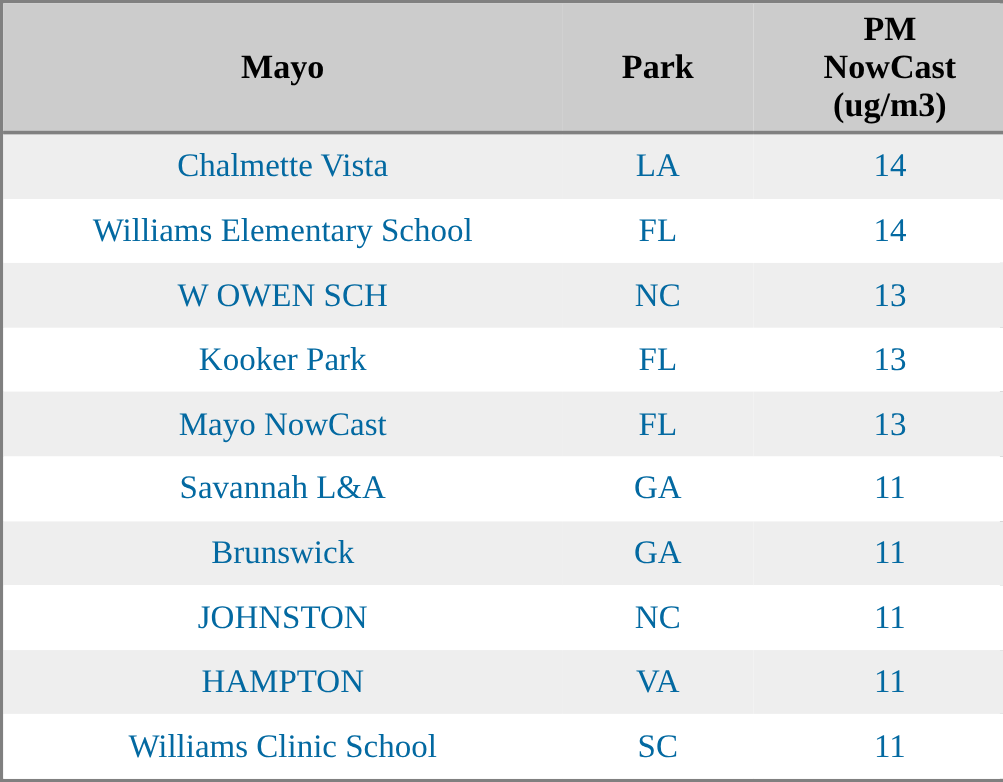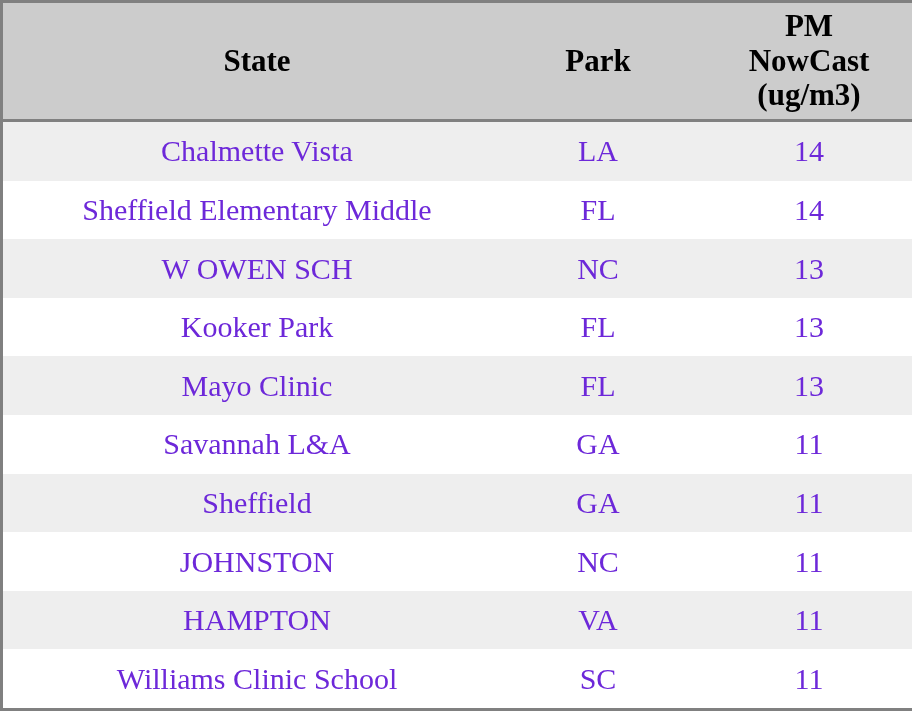"State" th.col-site { text: State -> Mayo }
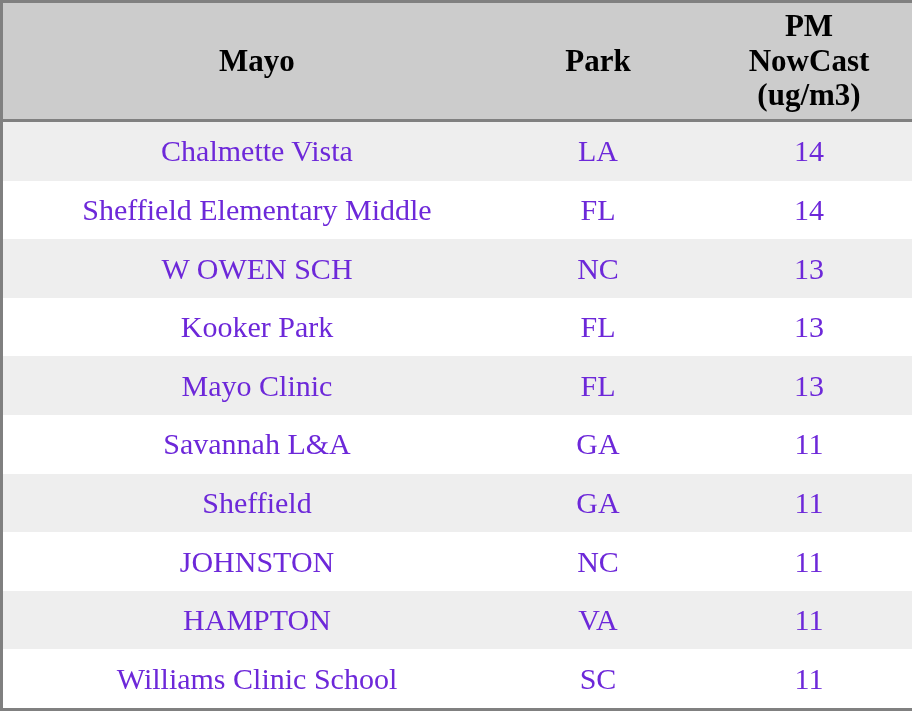"Chalmette Vista" tbody td { color: #6d28d9 -> #0369a1 }
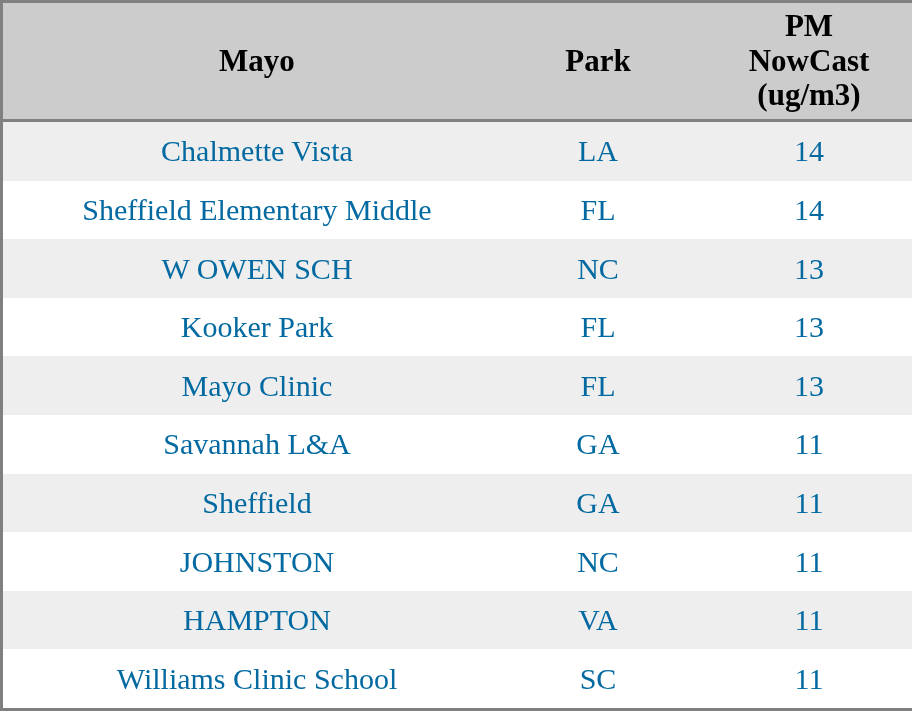"Sheffield Elementary Middle" td { text: Sheffield Elementary Middle -> Williams Elementary School }
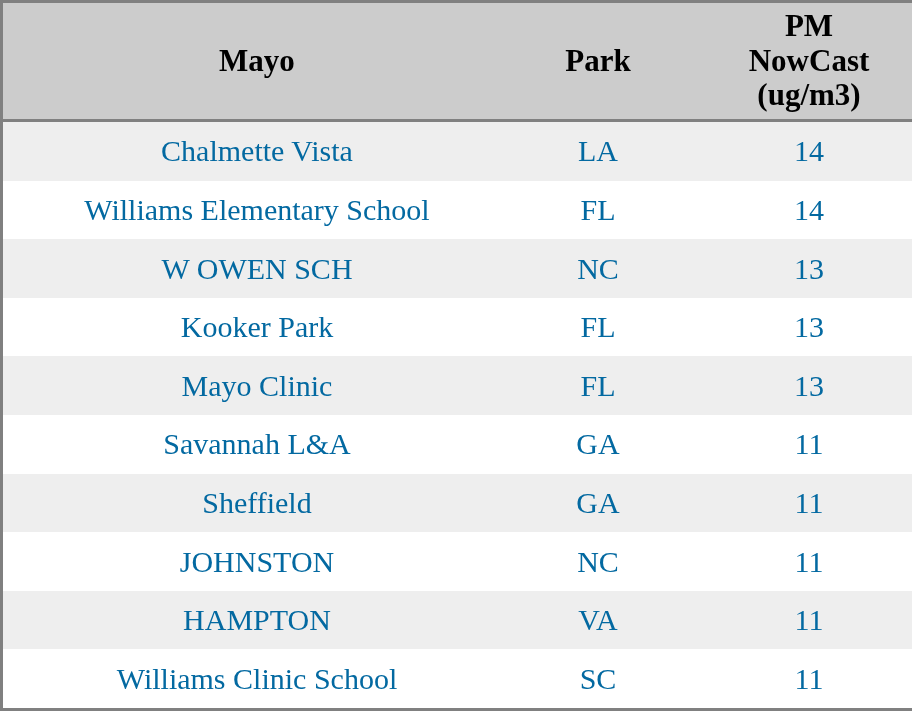"Mayo Clinic" td { text: Clinic -> NowCast }
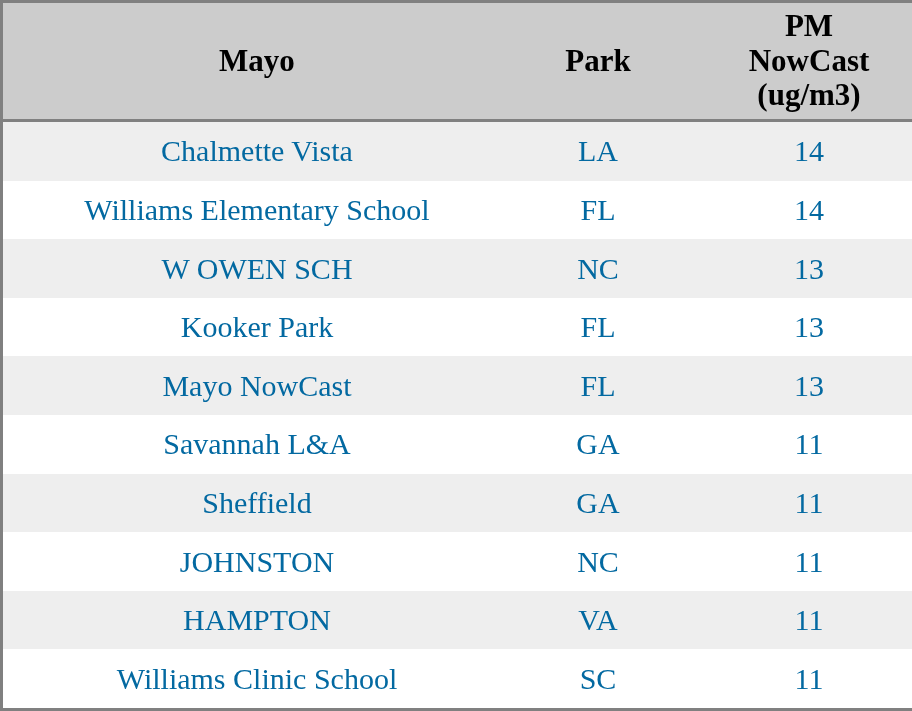"Sheffield" td { text: Sheffield -> Brunswick }
